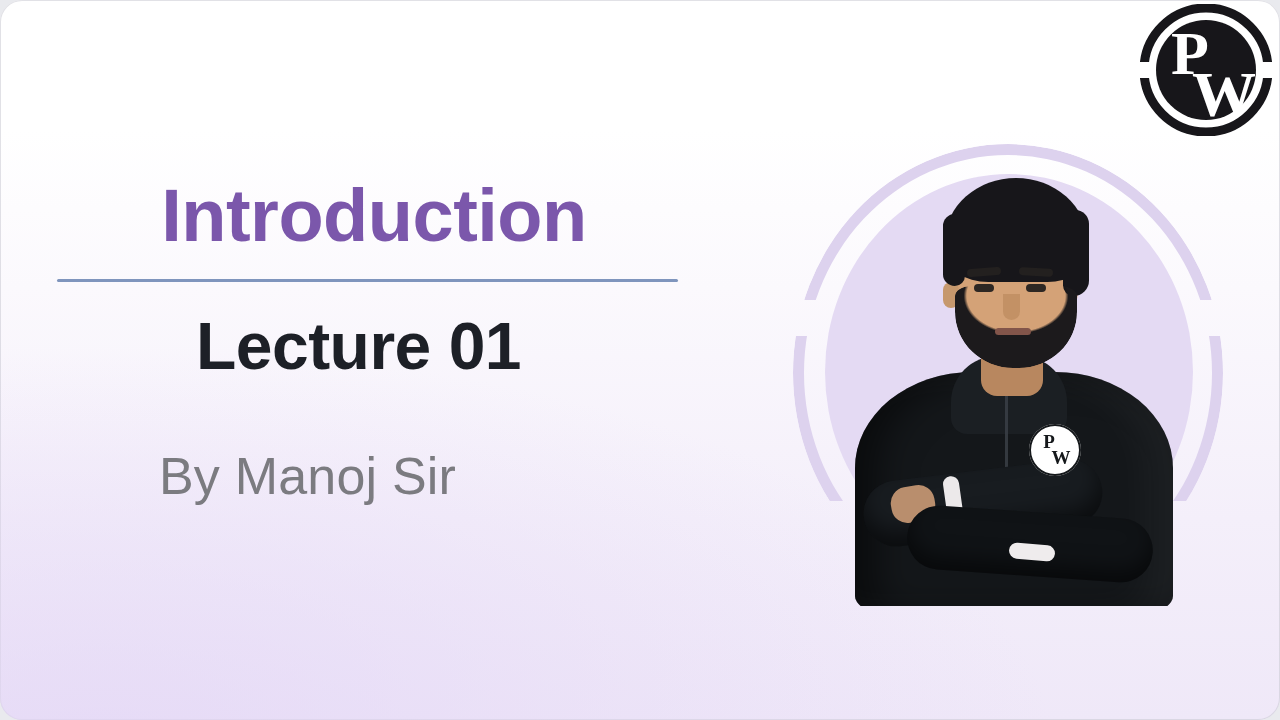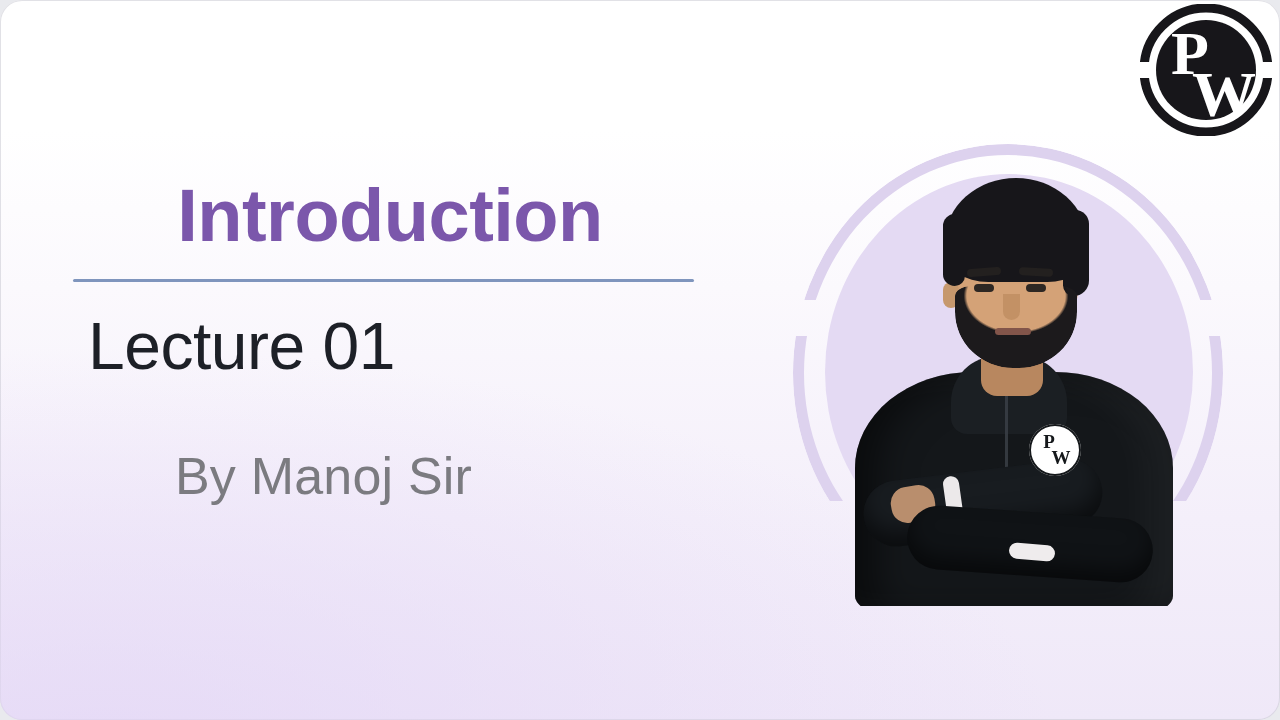"Introduction" .text-block { left: 16px -> 0 }
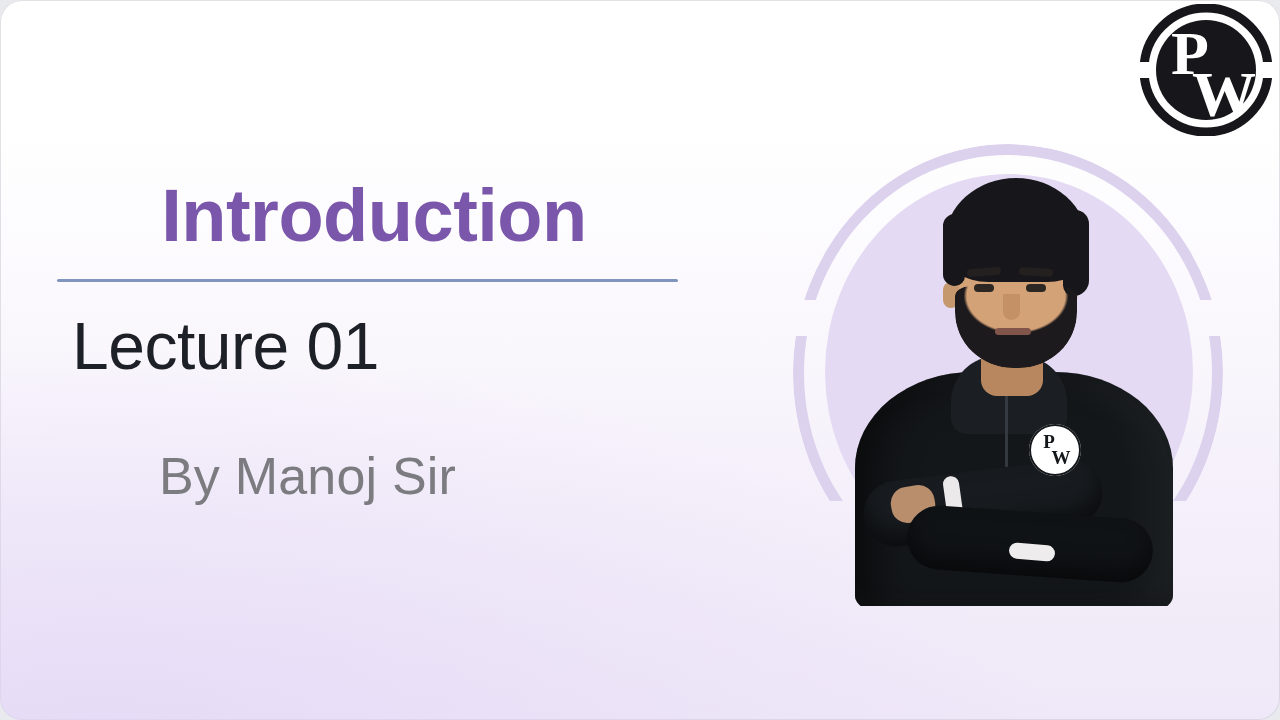"Lecture 01" .subtitle { font-weight: normal -> bold; text-align: left -> center }
